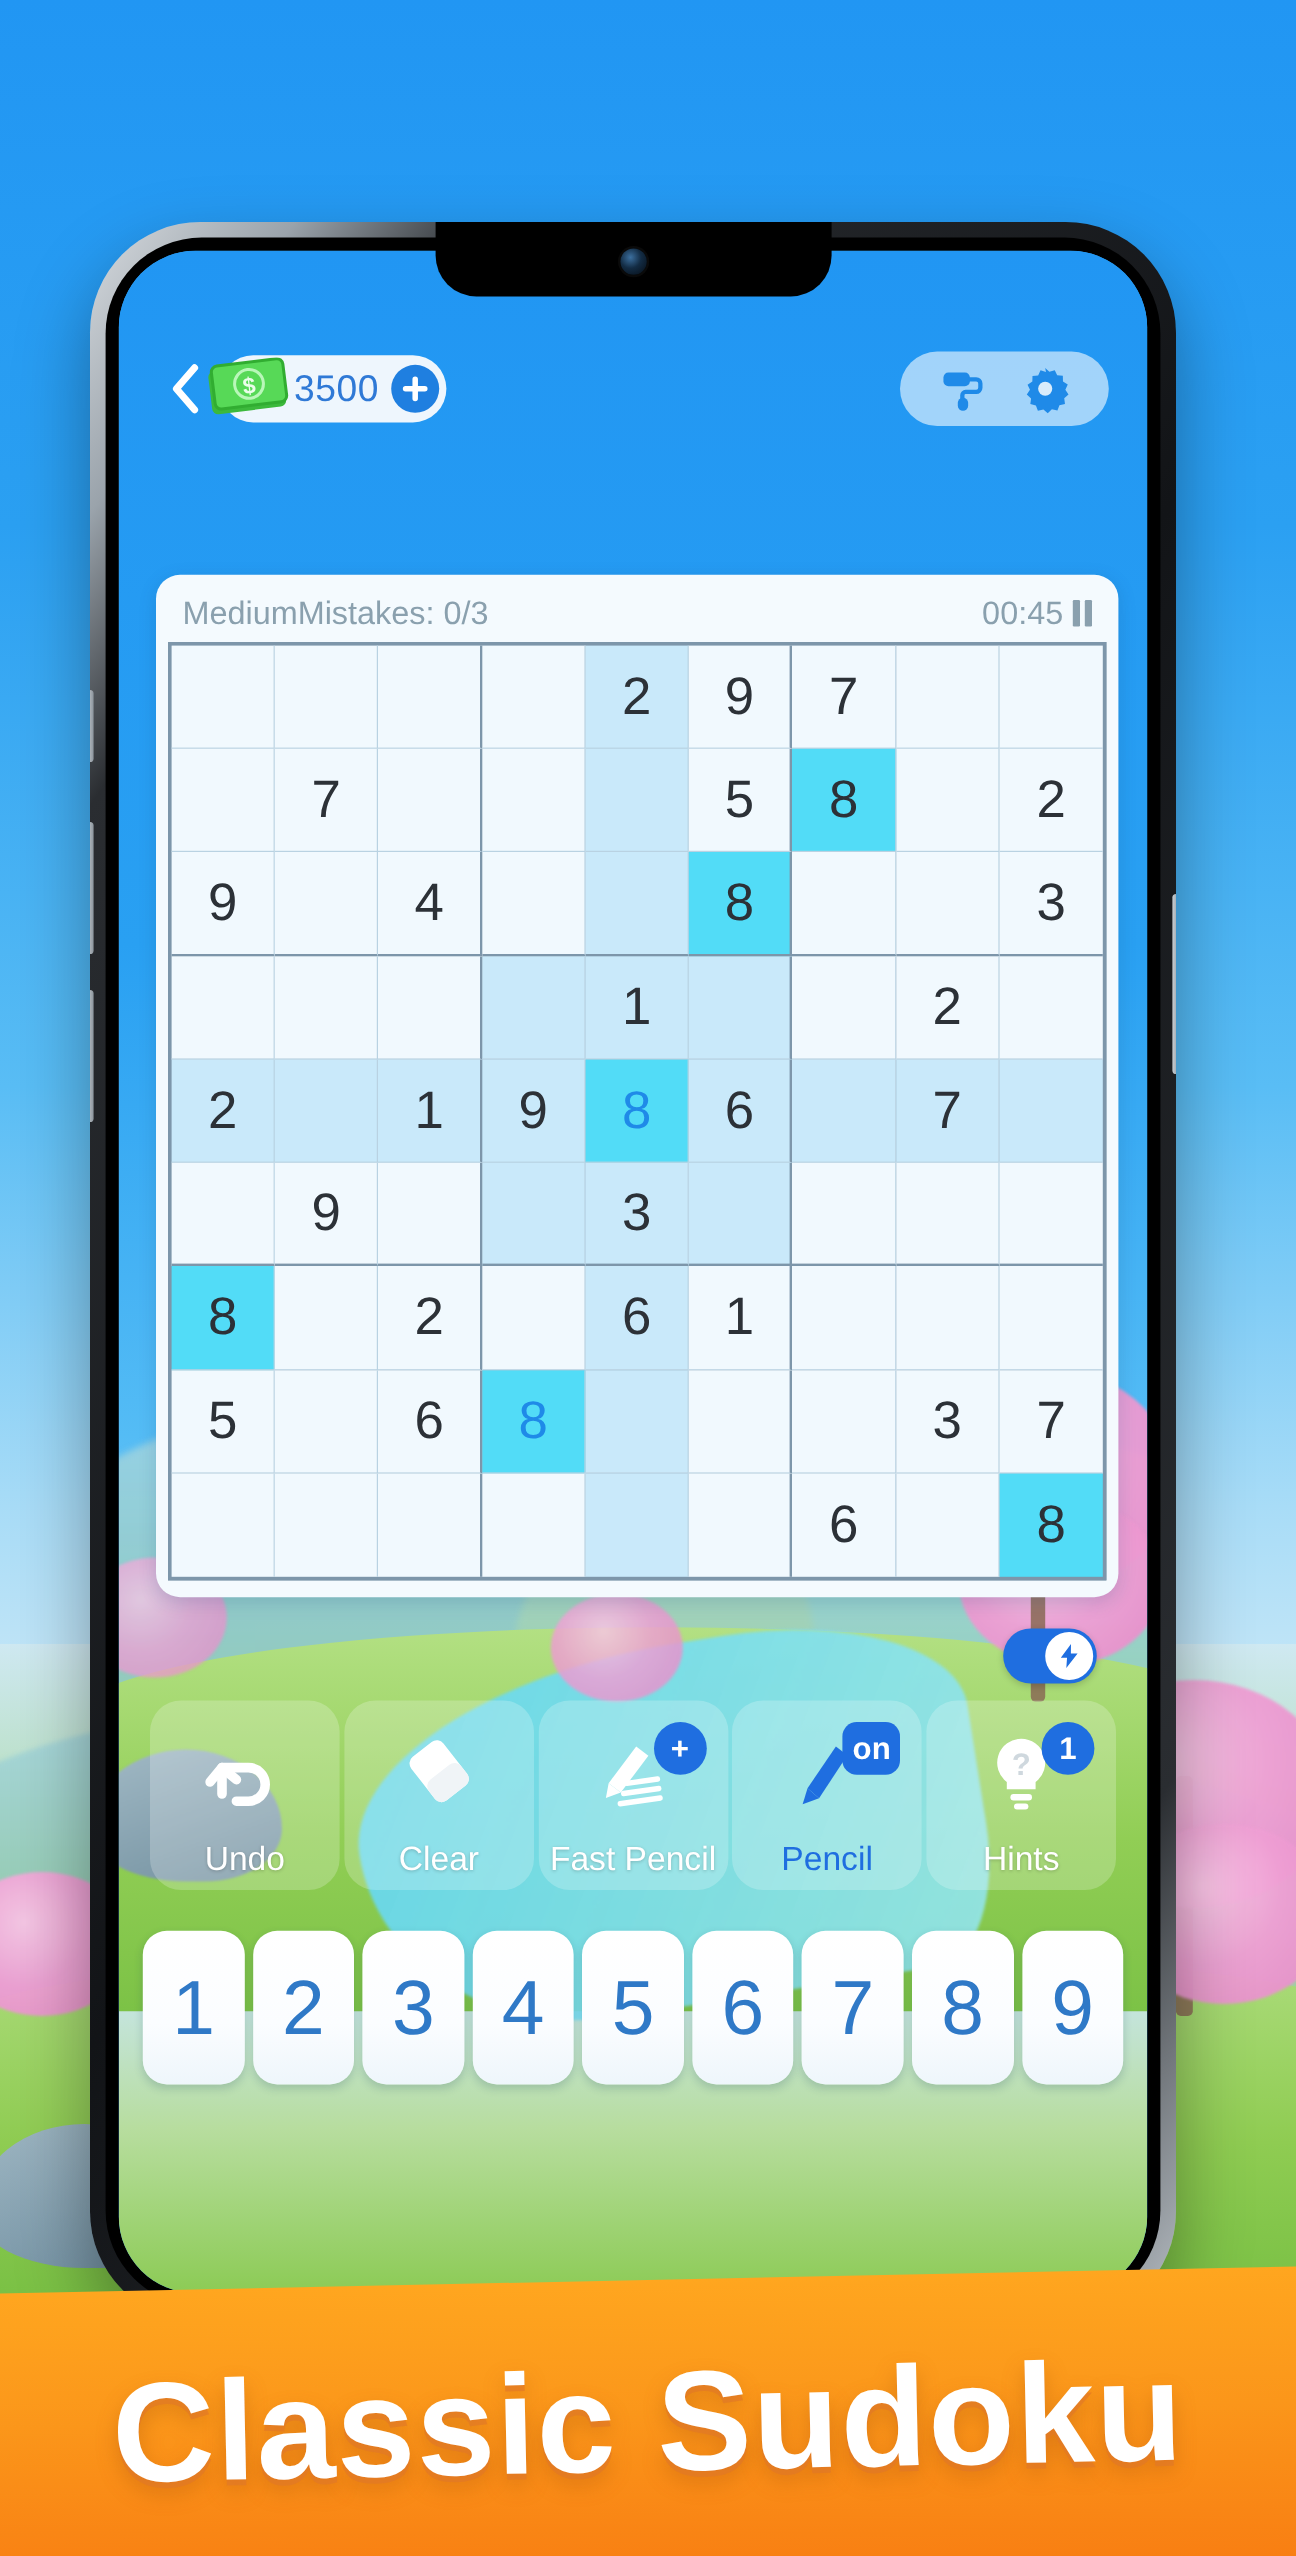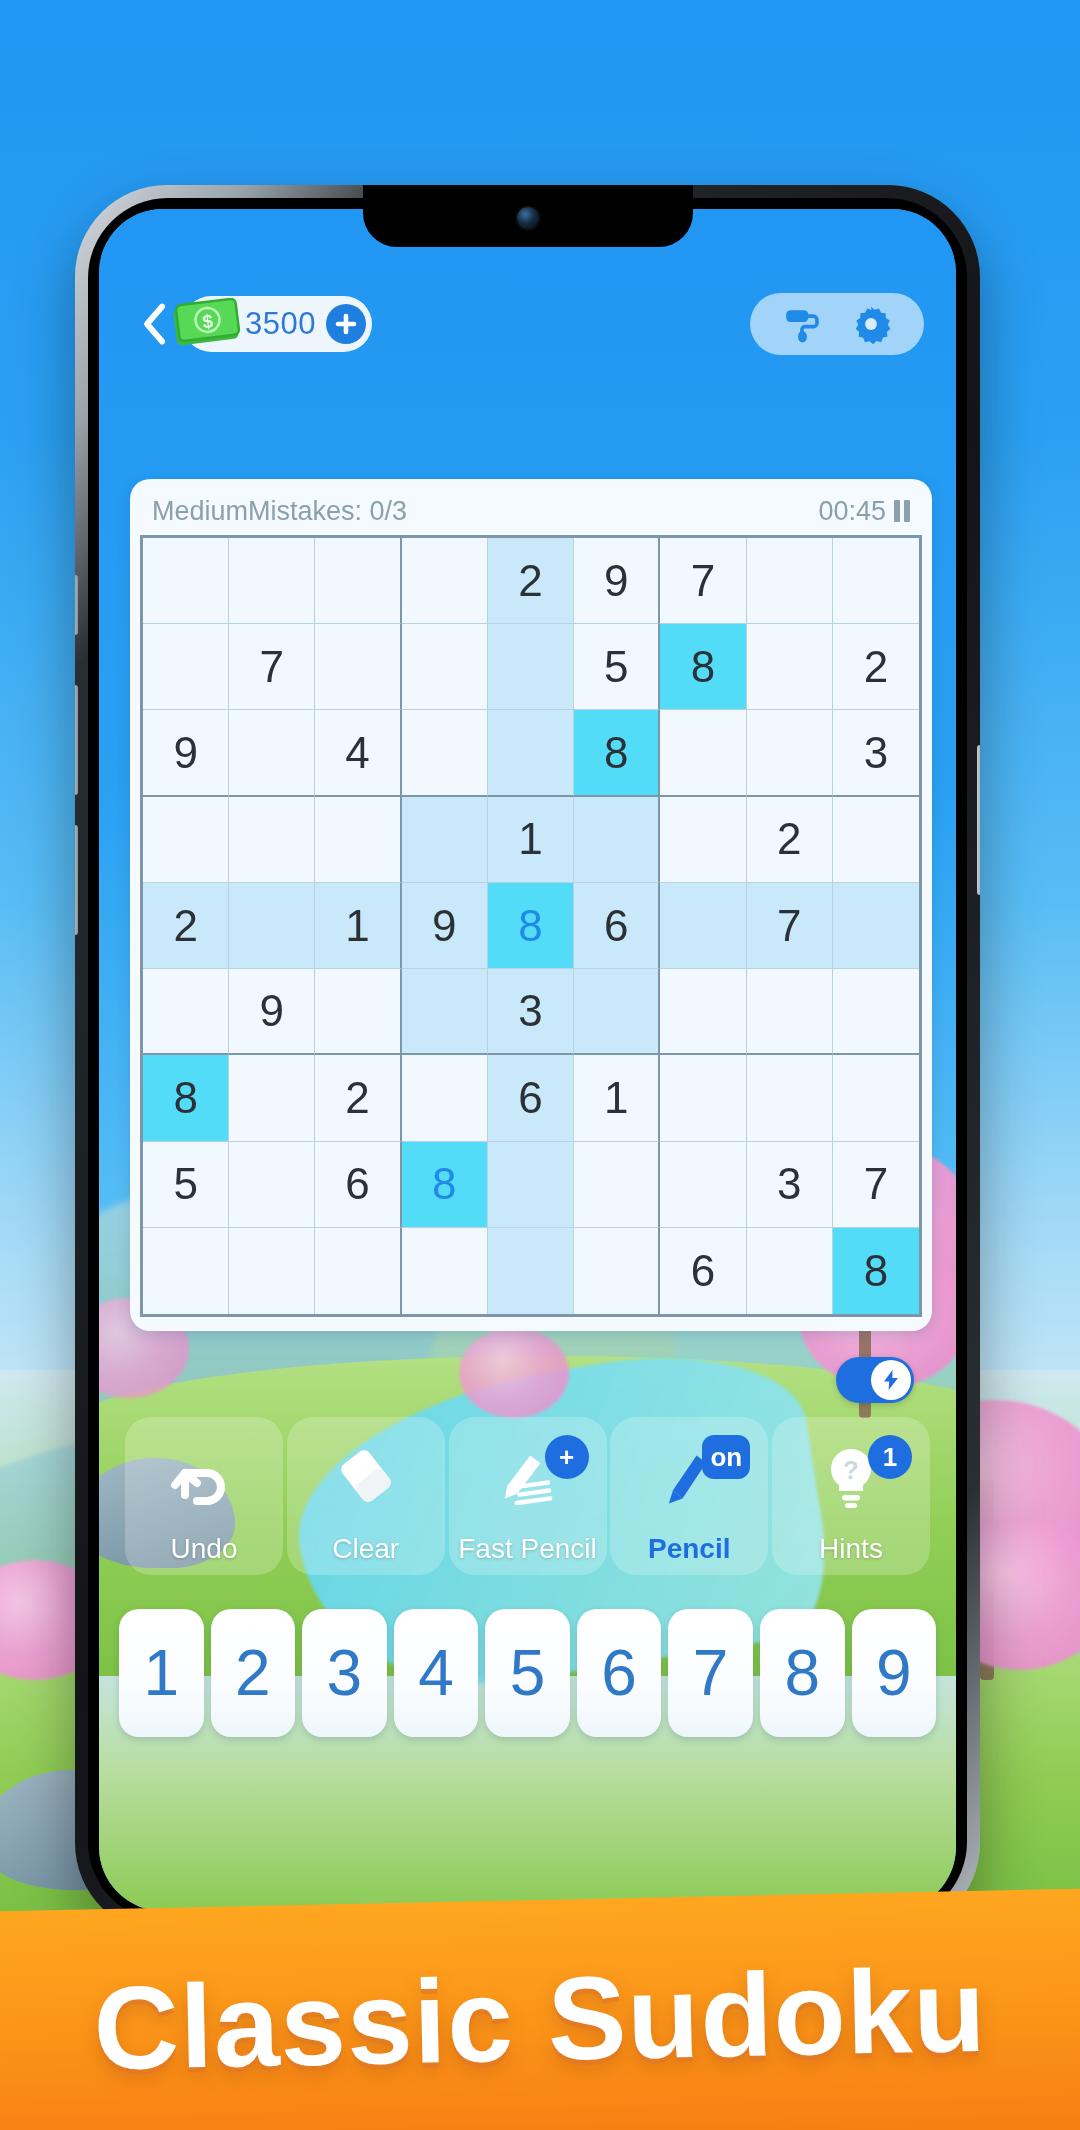"Pencil" .action.on .lbl { font-weight: bold -> none }
